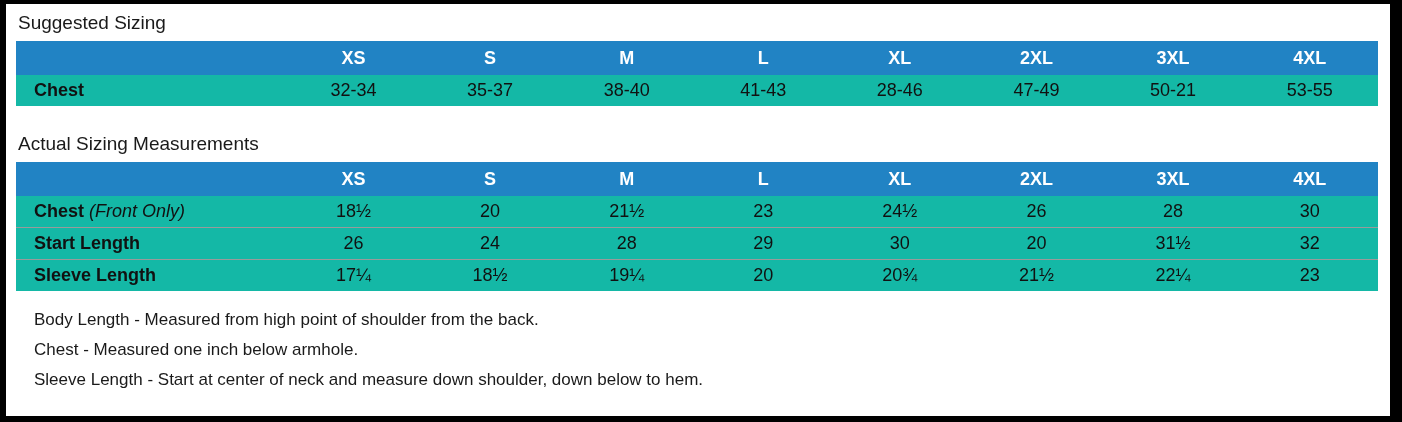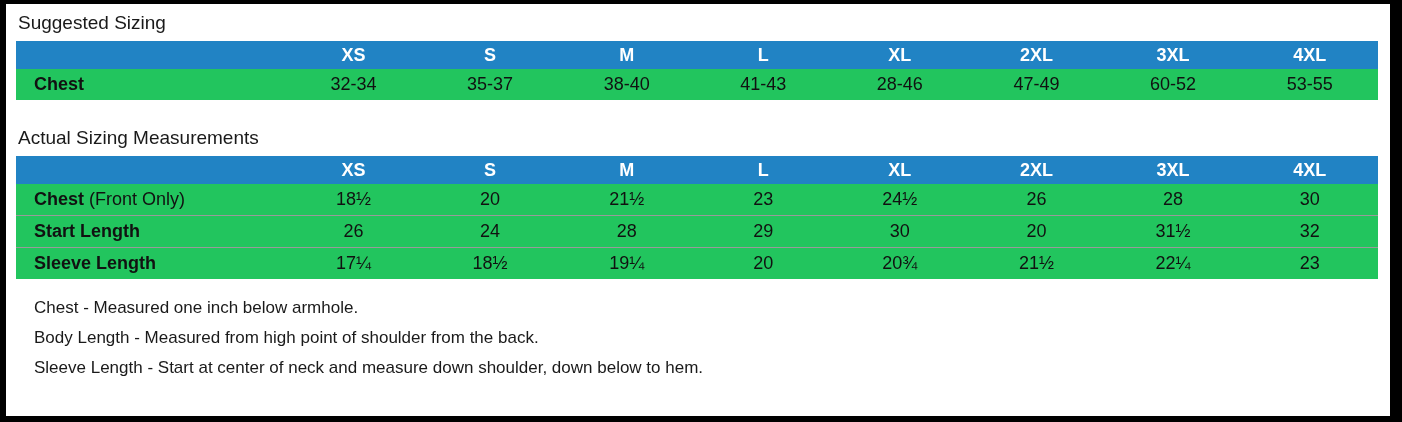"XS" thead th { height: 28px -> 34px }
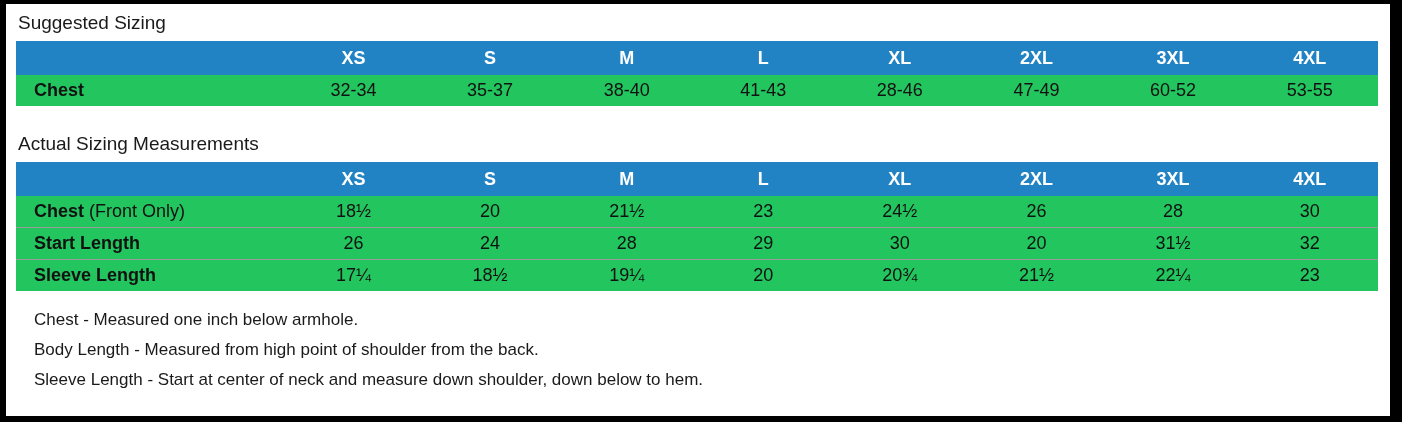"Chest" tbody td { background: #22c55e -> #14b8a6 }
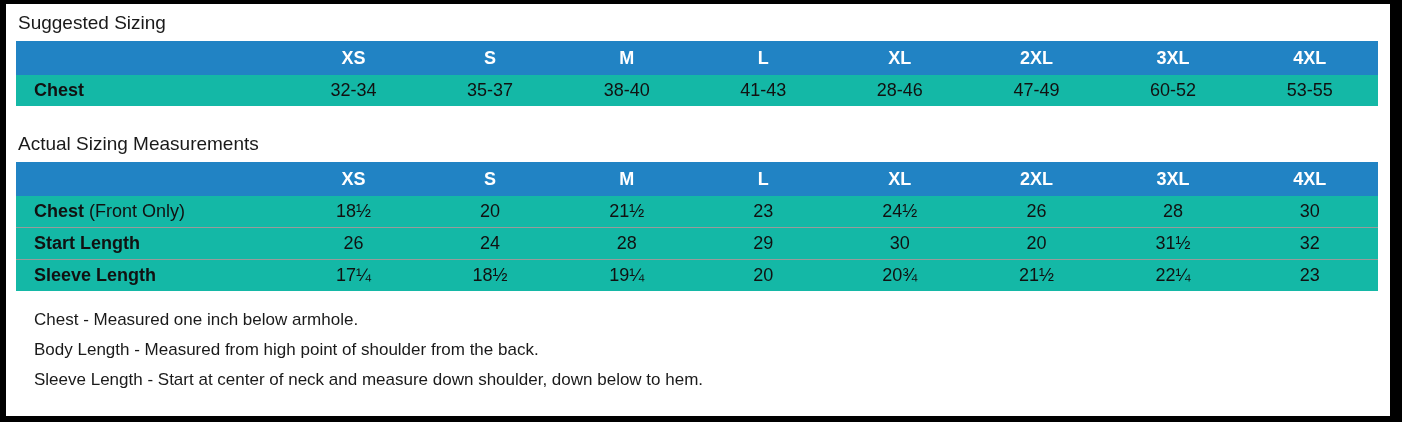"60-52" td.col-size { text: 60-52 -> 50-21 }
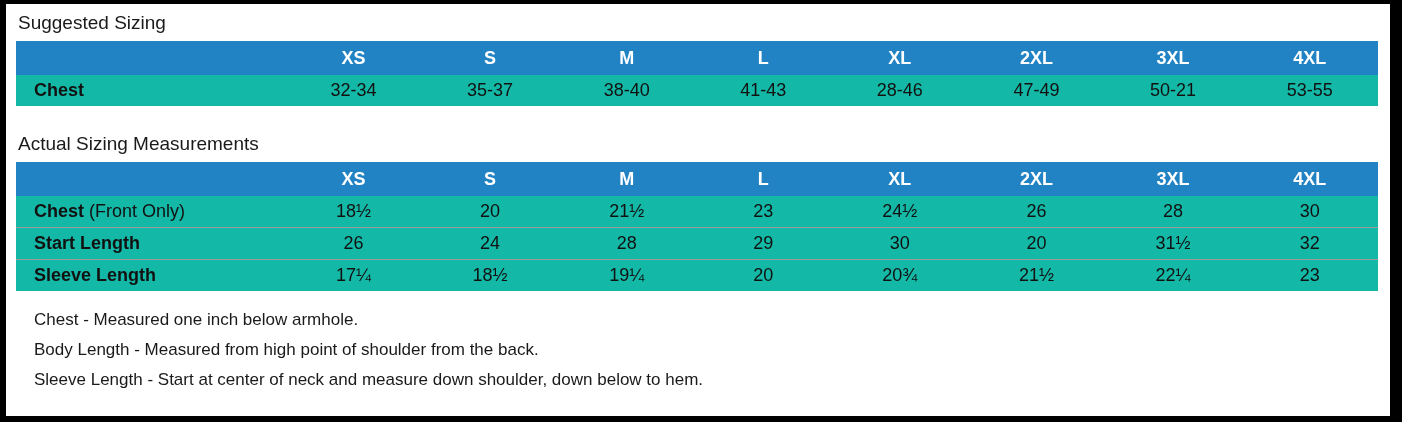"(Front Only)" td.rowlabel-col .sub { font-style: none -> italic }
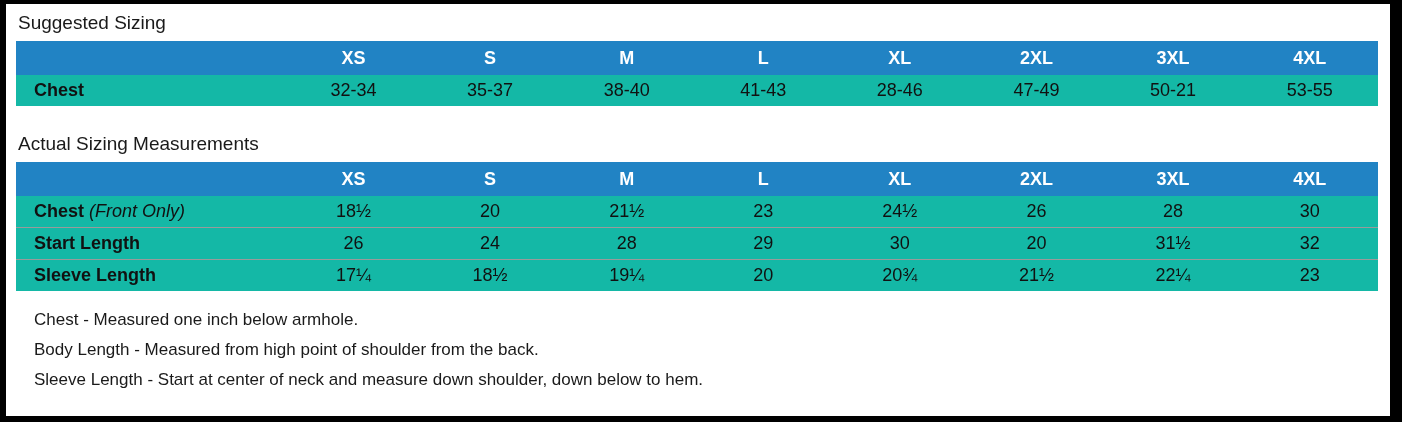"Chest - Measured one inch" div { order: before "Body Length - Measured from" -> after "Body Length - Measured from" }
